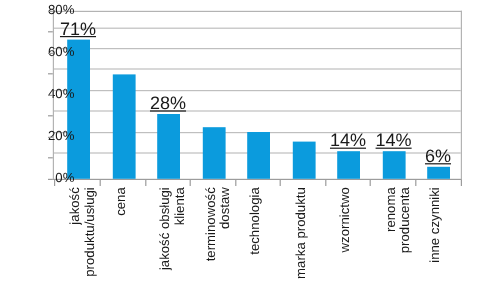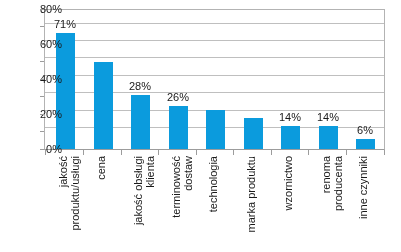"71%" .bar-label { font-size: 11px -> 15px; text-decoration: none -> underline }
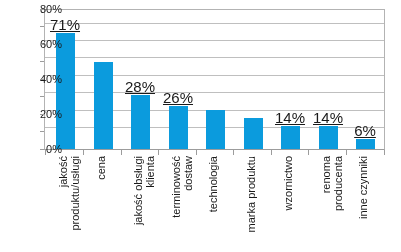"26%" div.bar-label { html: <div>26%</div> -> none }
